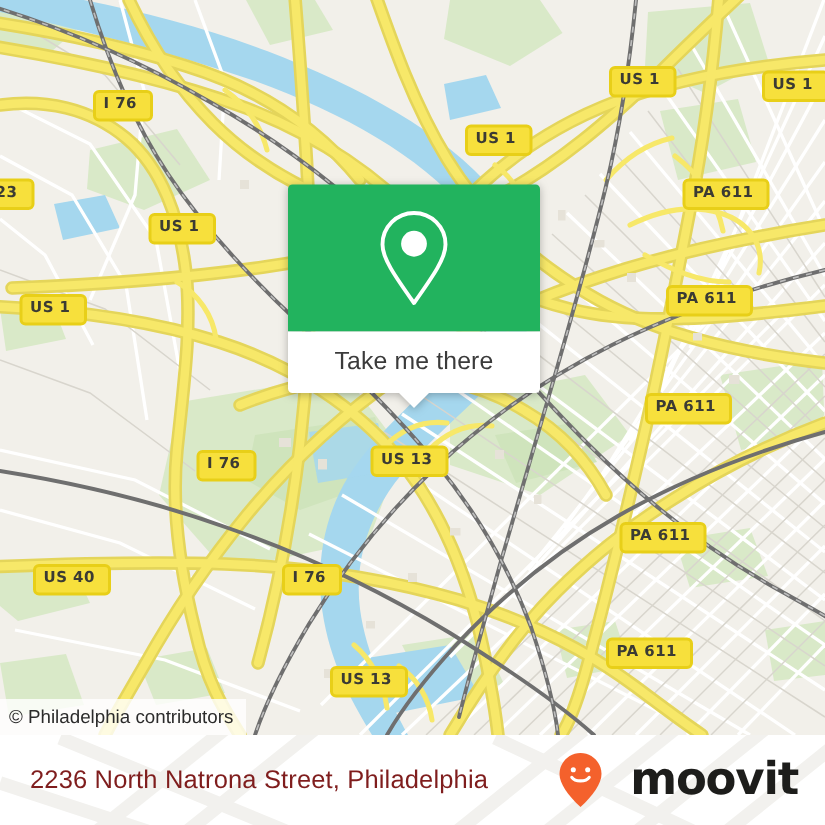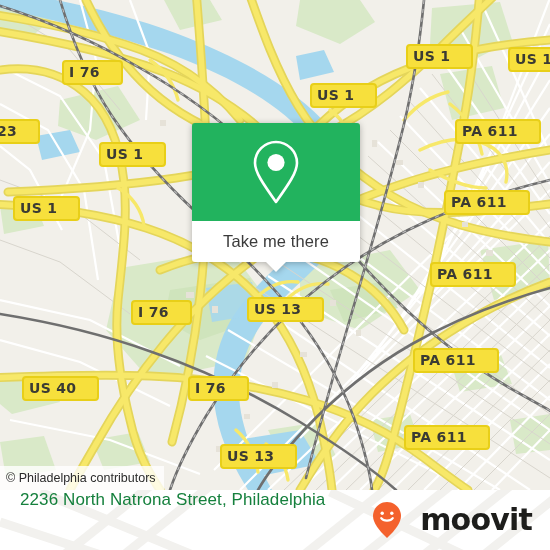"US 1" .shield { font-size: 14px -> 10px; padding: 3px 21px 4px 5px -> 3px 9px 4px 5px }
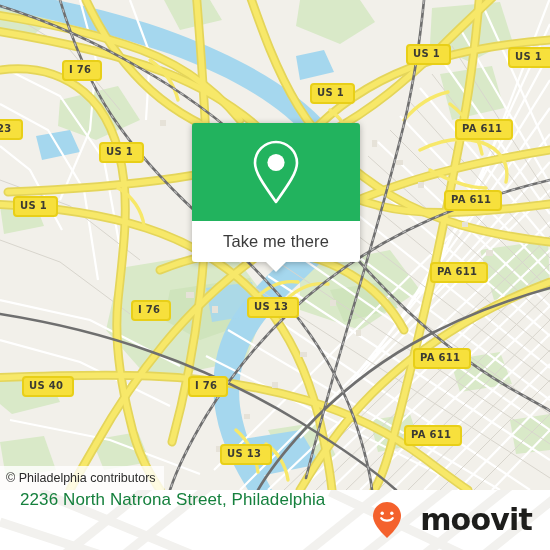"2236 North Natrona Street, Philadelphia" #footer-address { align-items: flex-start -> center; color: #15803d -> #7f1d1d }
